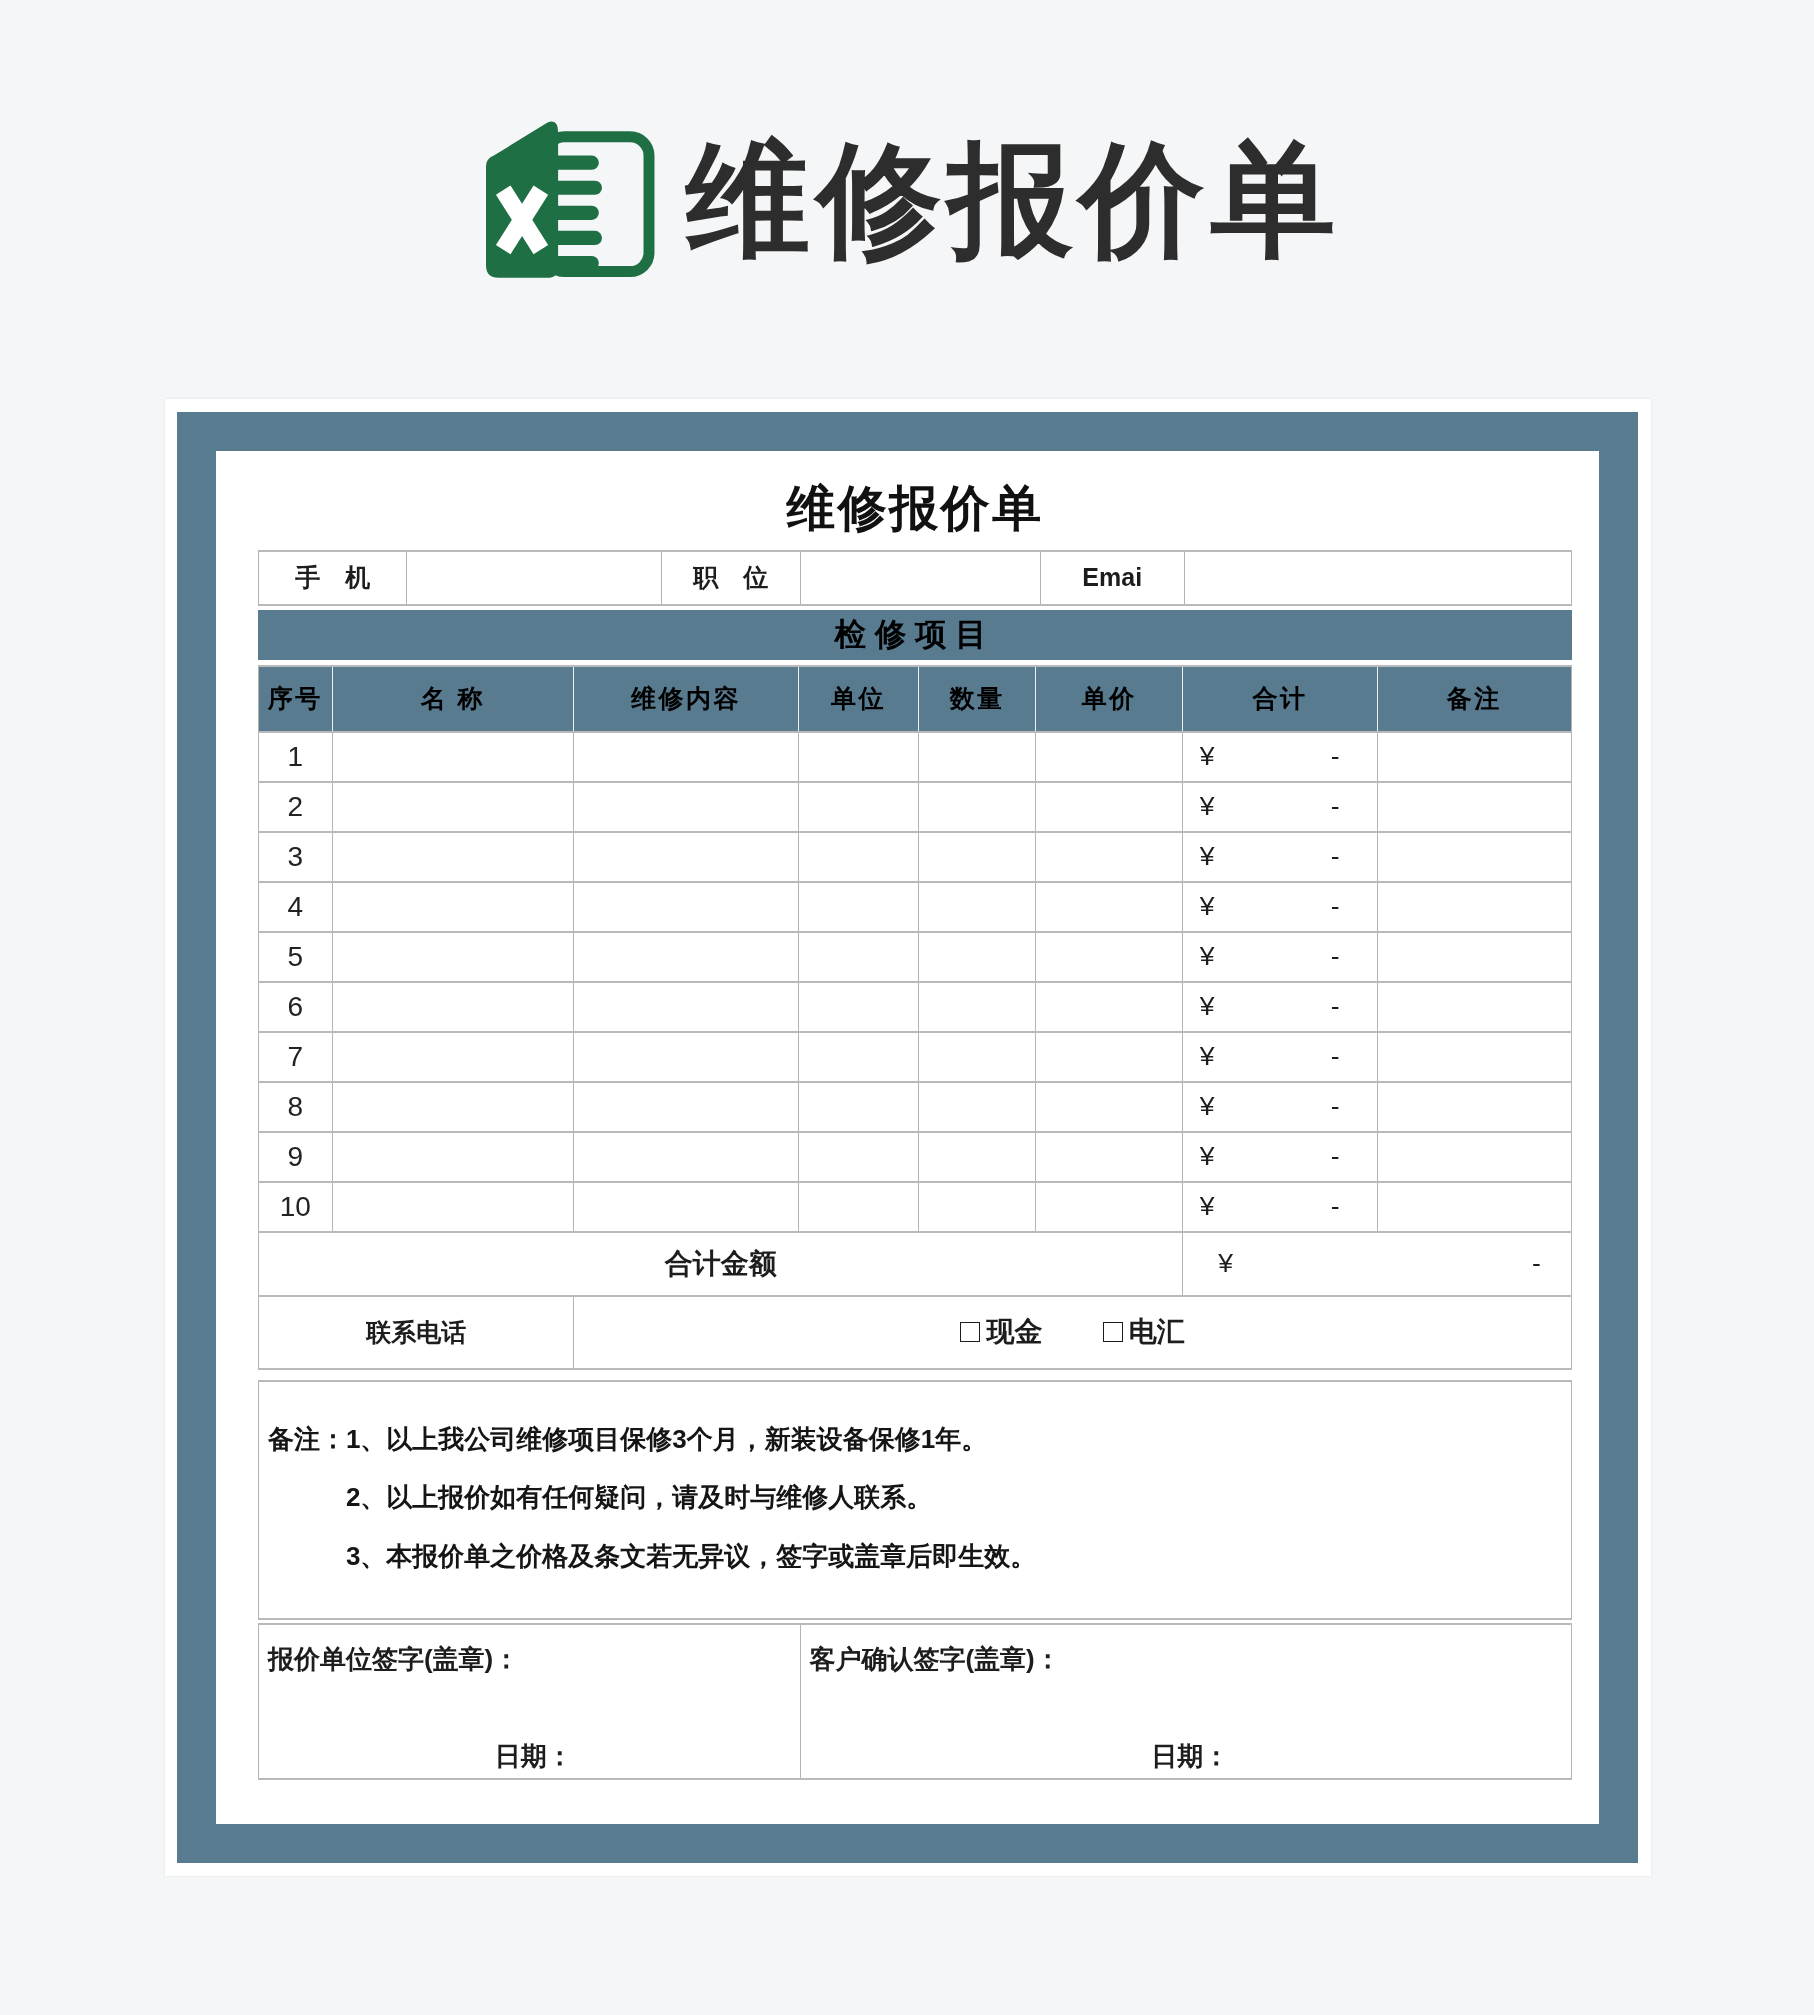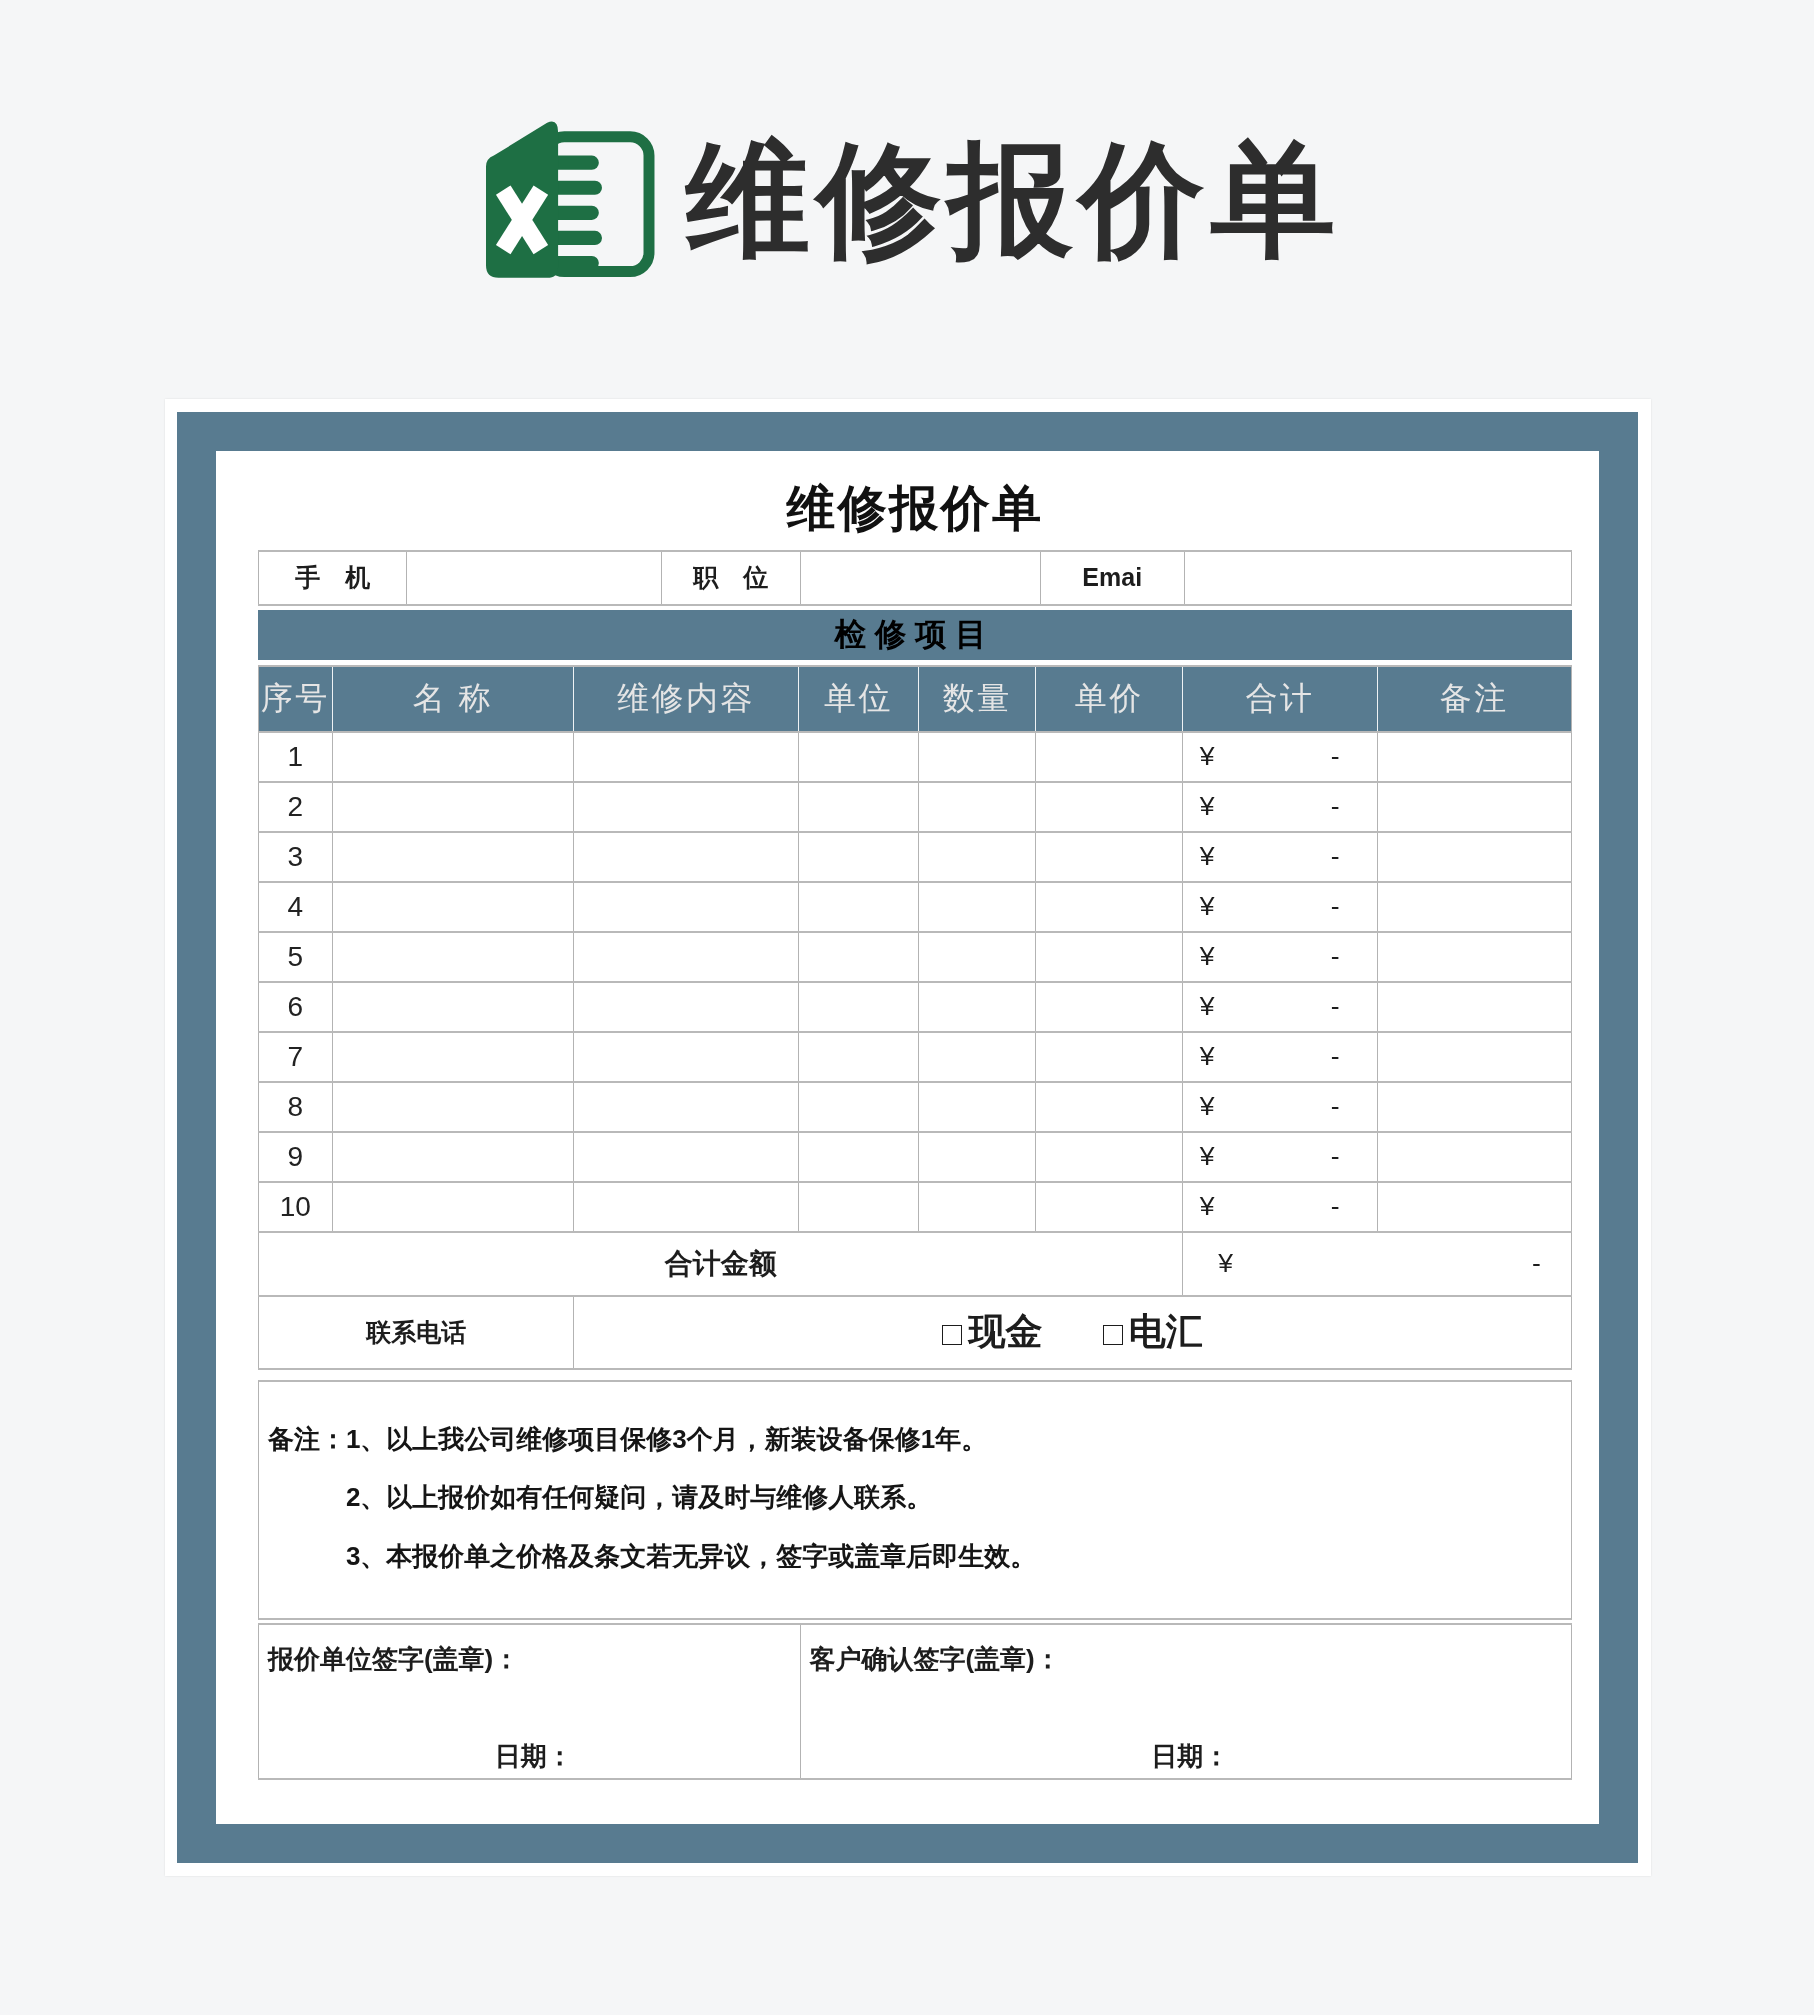"序号" .items-table th { color: #e5e5e5 -> #000000; font-size: 32px -> 25px; font-weight: 400 -> 700 }
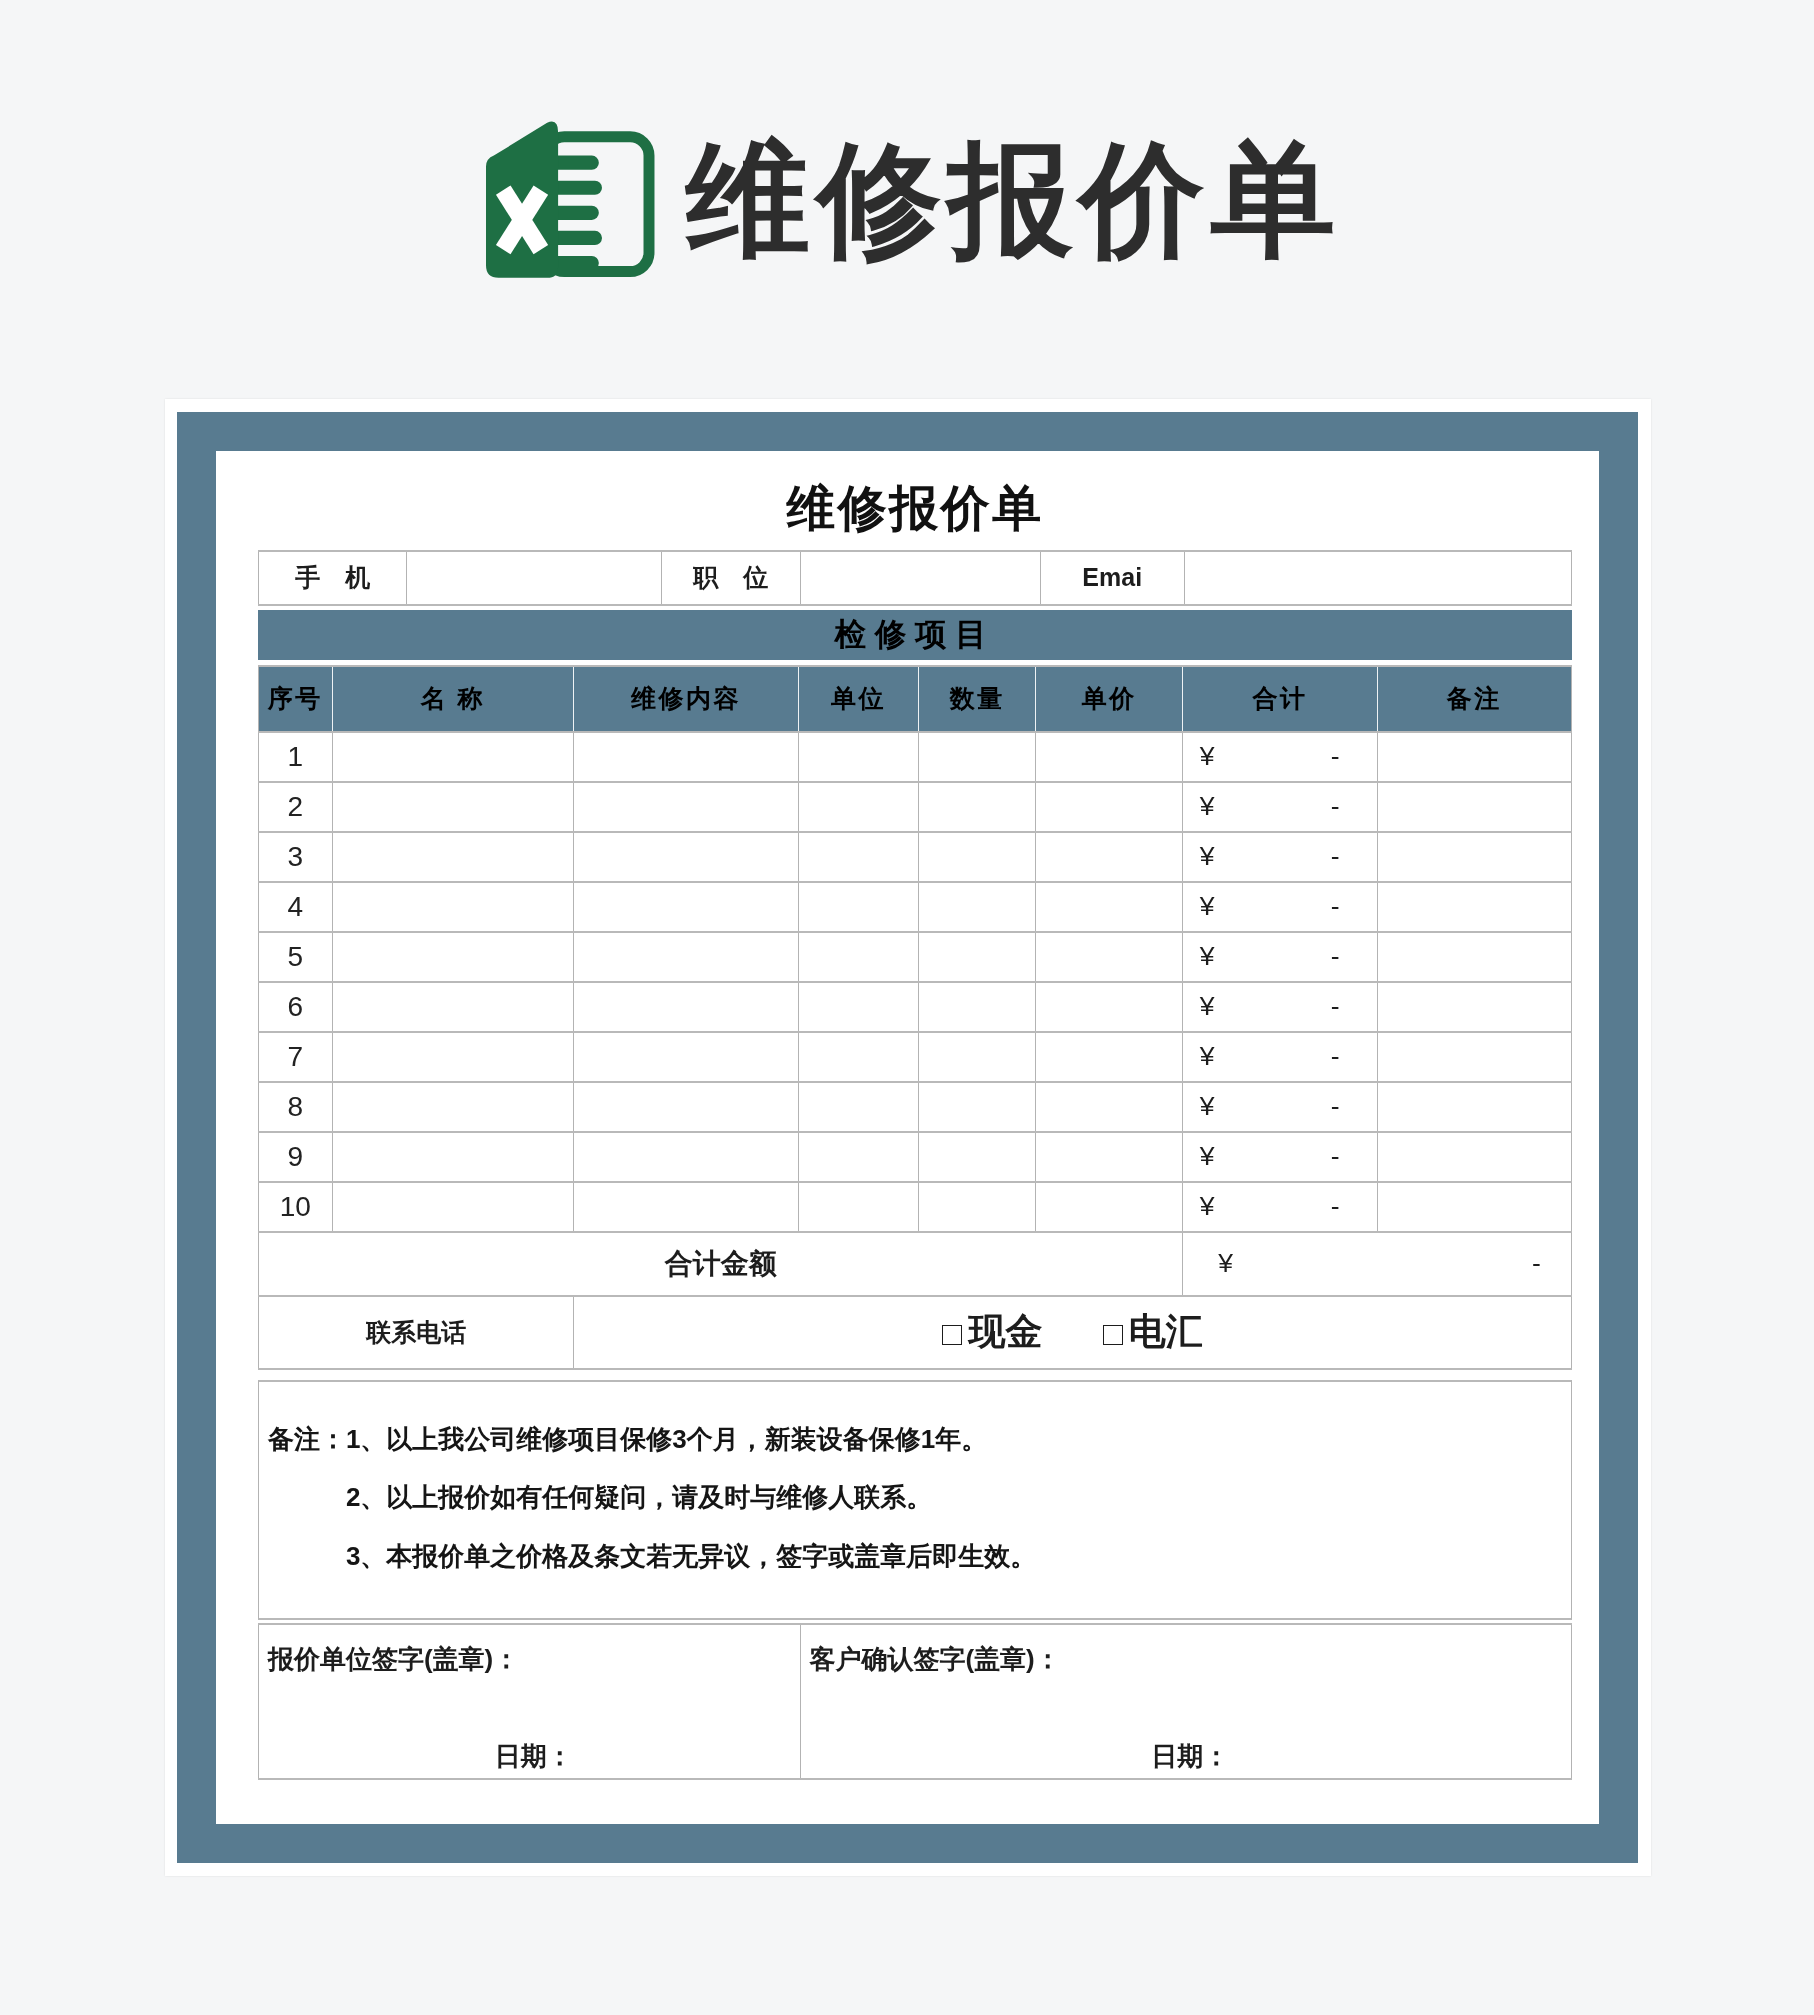"现金" .pay-opt { font-size: 37px -> 28px }
